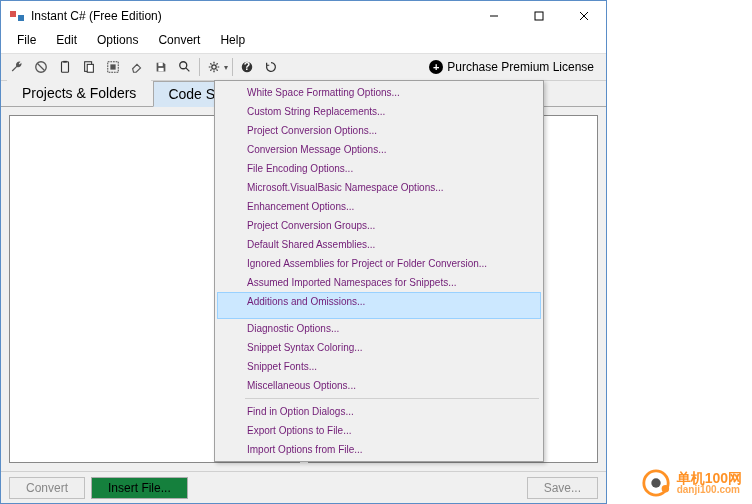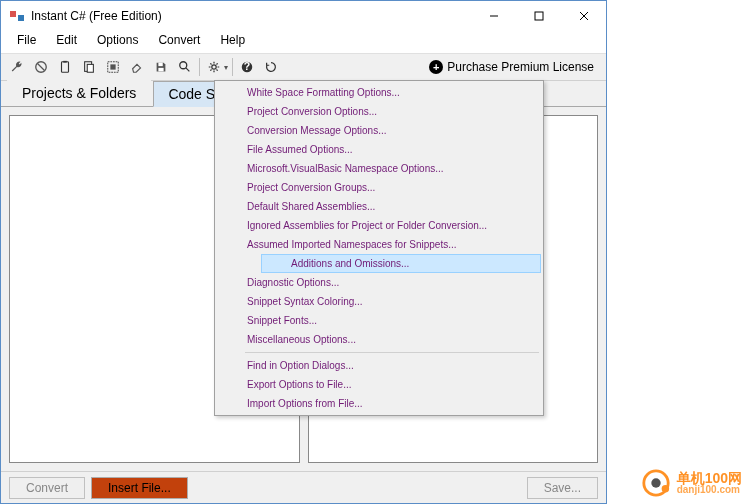"Custom String Replacements..." div.dropdown-item { html: none -> <div>Custom String Replacements...</div> }
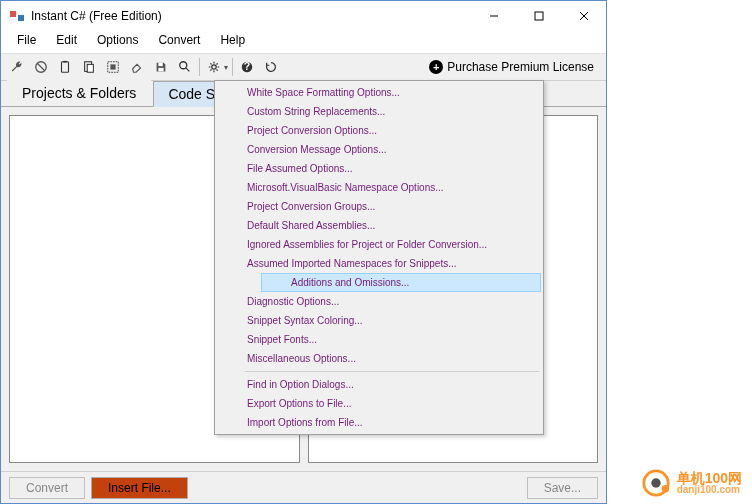"File Assumed Options..." div.dropdown-item { text: Assumed -> Encoding }
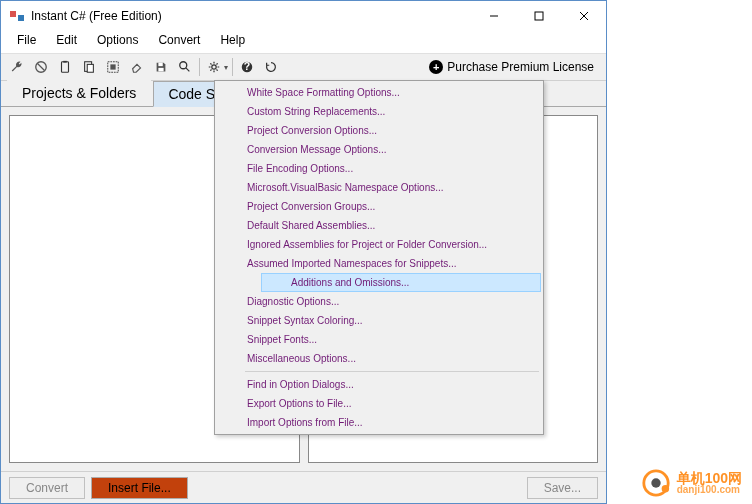"Enhancement Options..." div.dropdown-item { html: none -> <div>Enhancement Options...</div> }
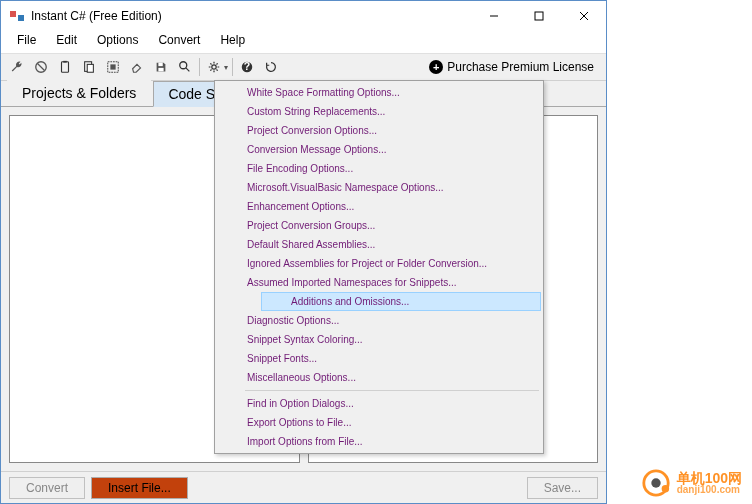"Additions and Omissions..." .dropdown-item.highlighted { margin-left: 44px -> none; padding: 3px 21px 3px 29px -> 3px 21px 11px 29px }
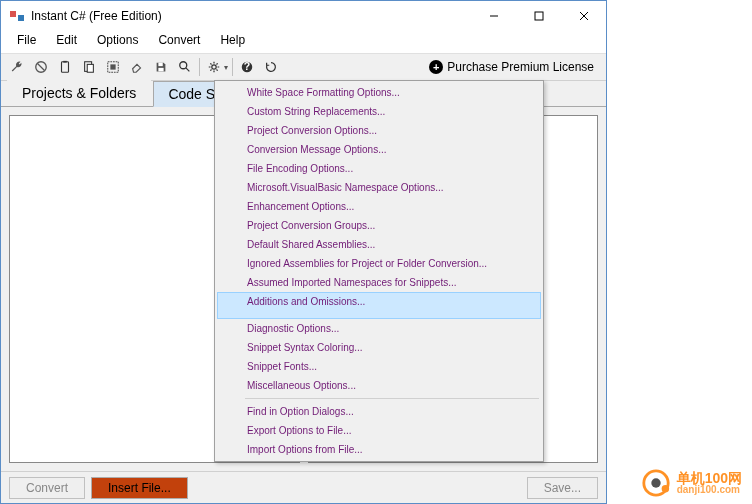"Insert File..." .btn { background: #c2410c -> #15803d }
